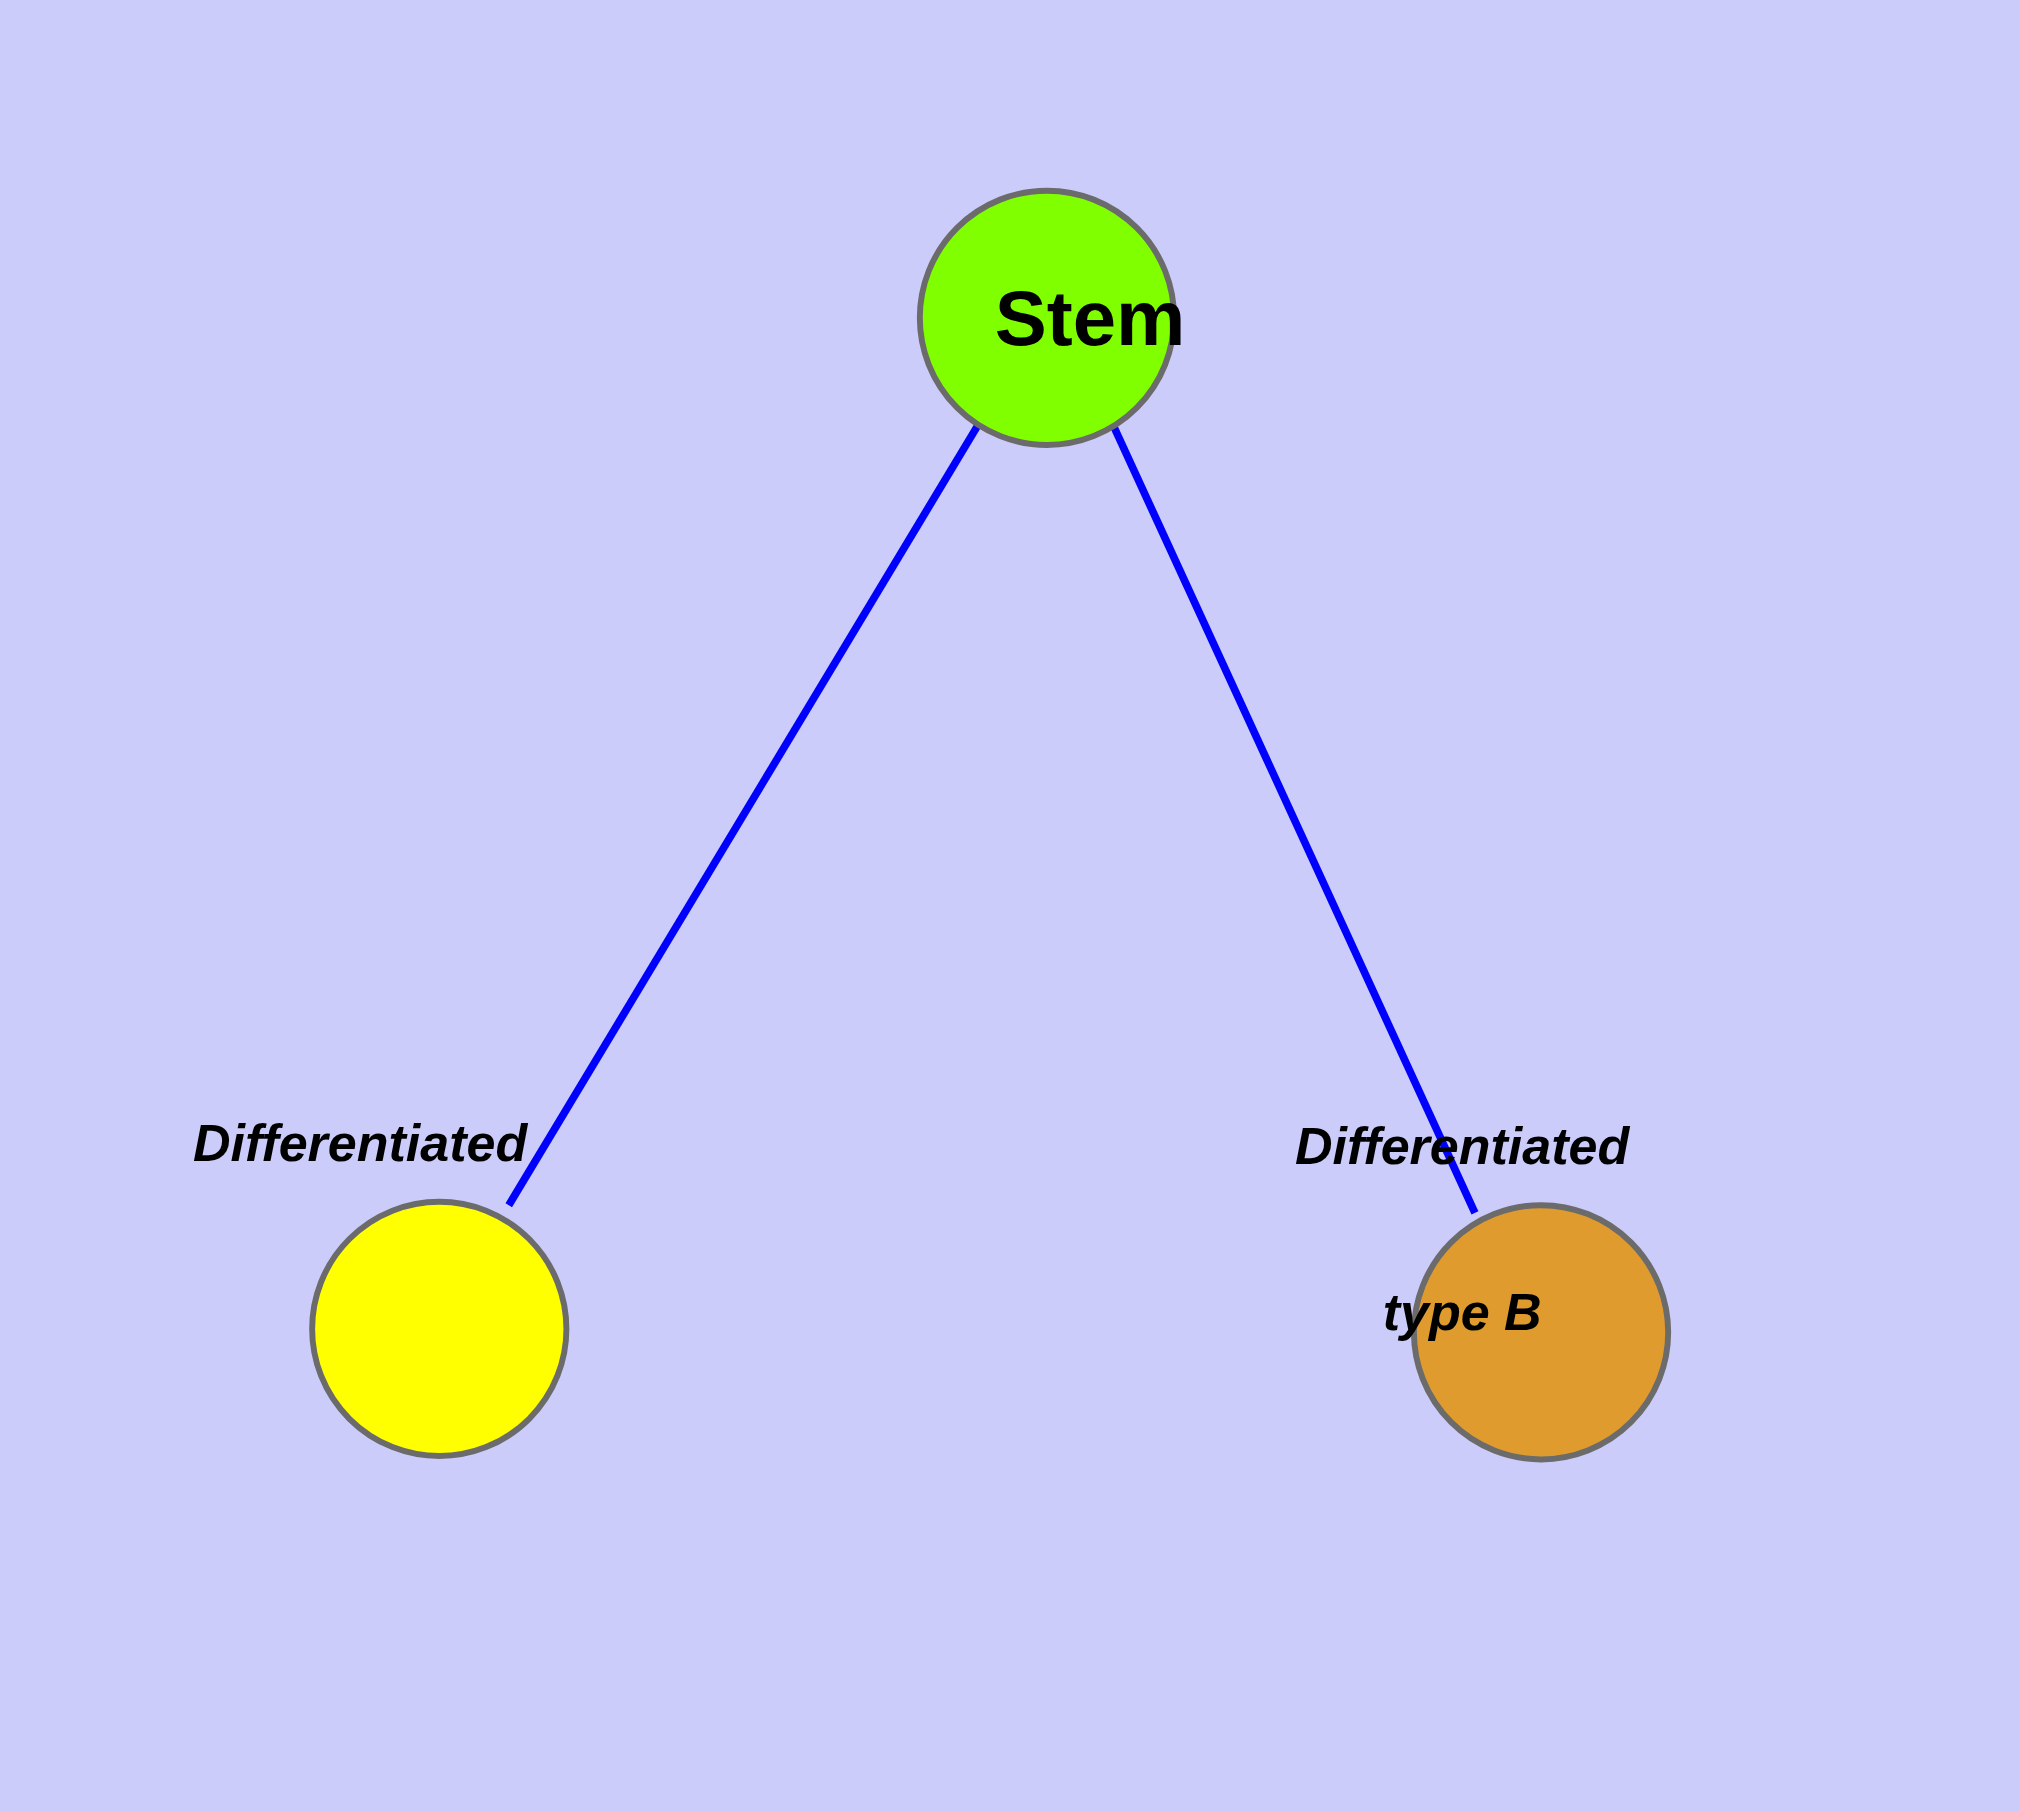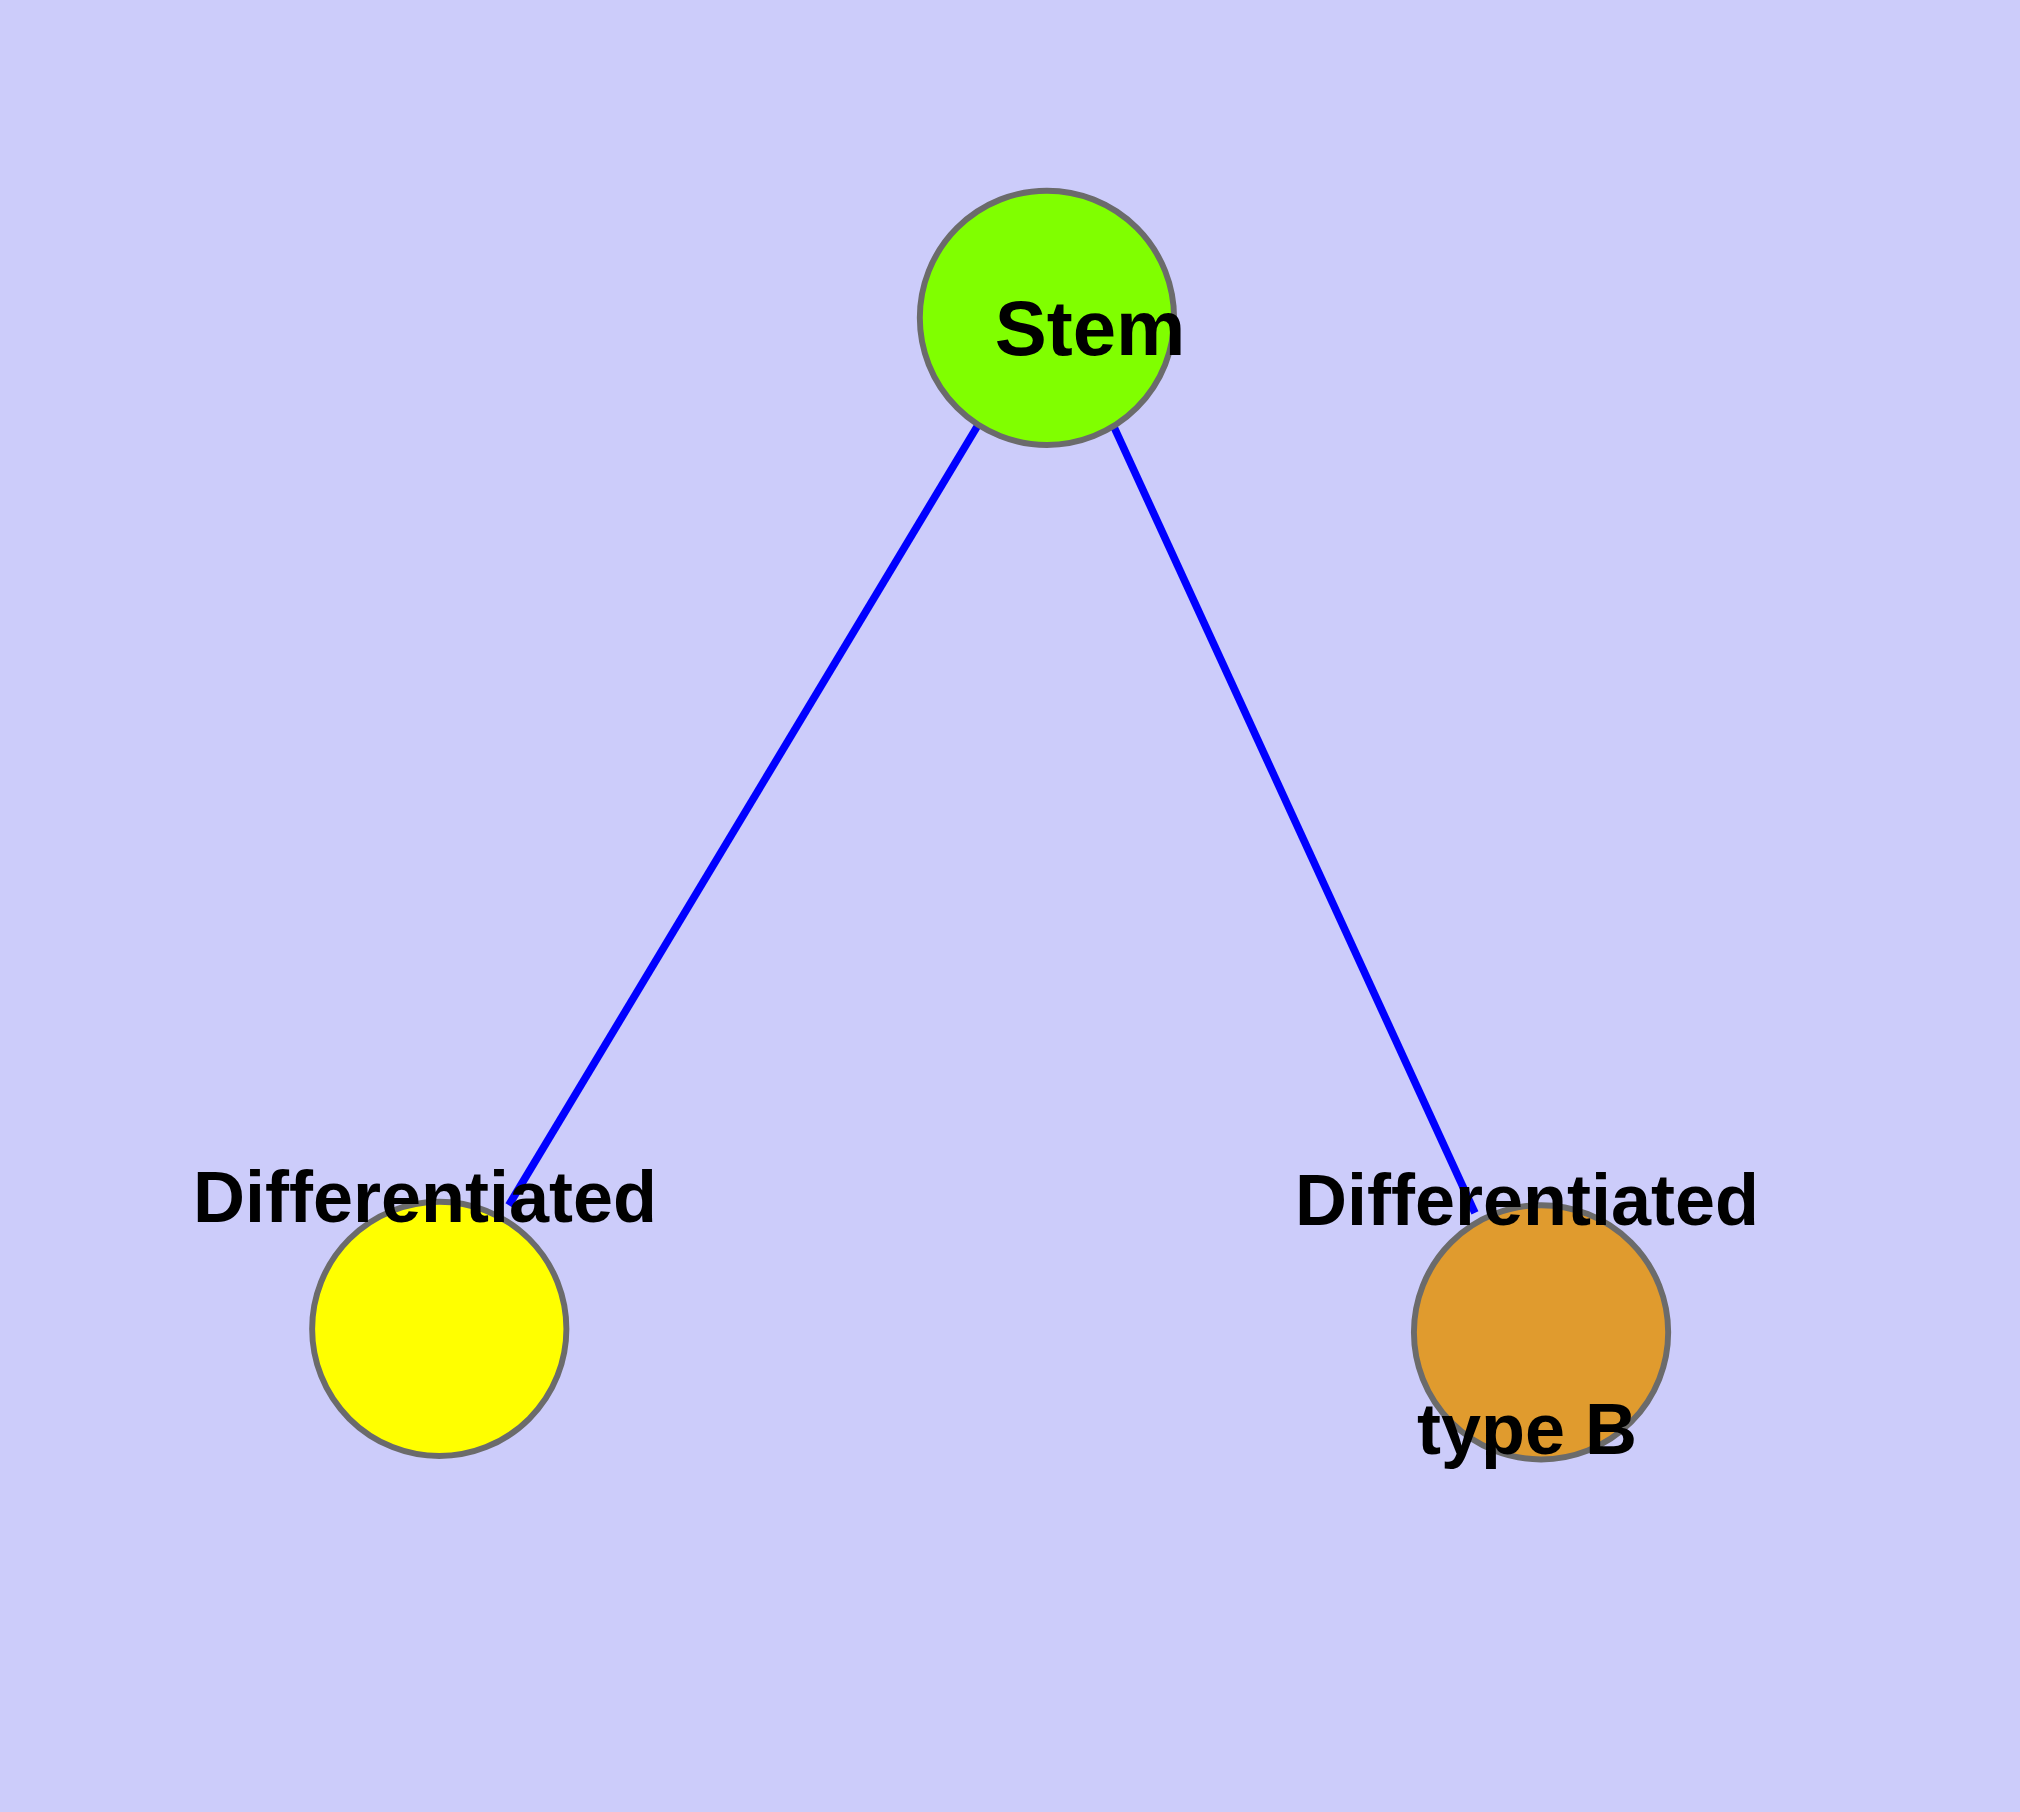"Stem" div.node-label { top: 204px -> 194px }
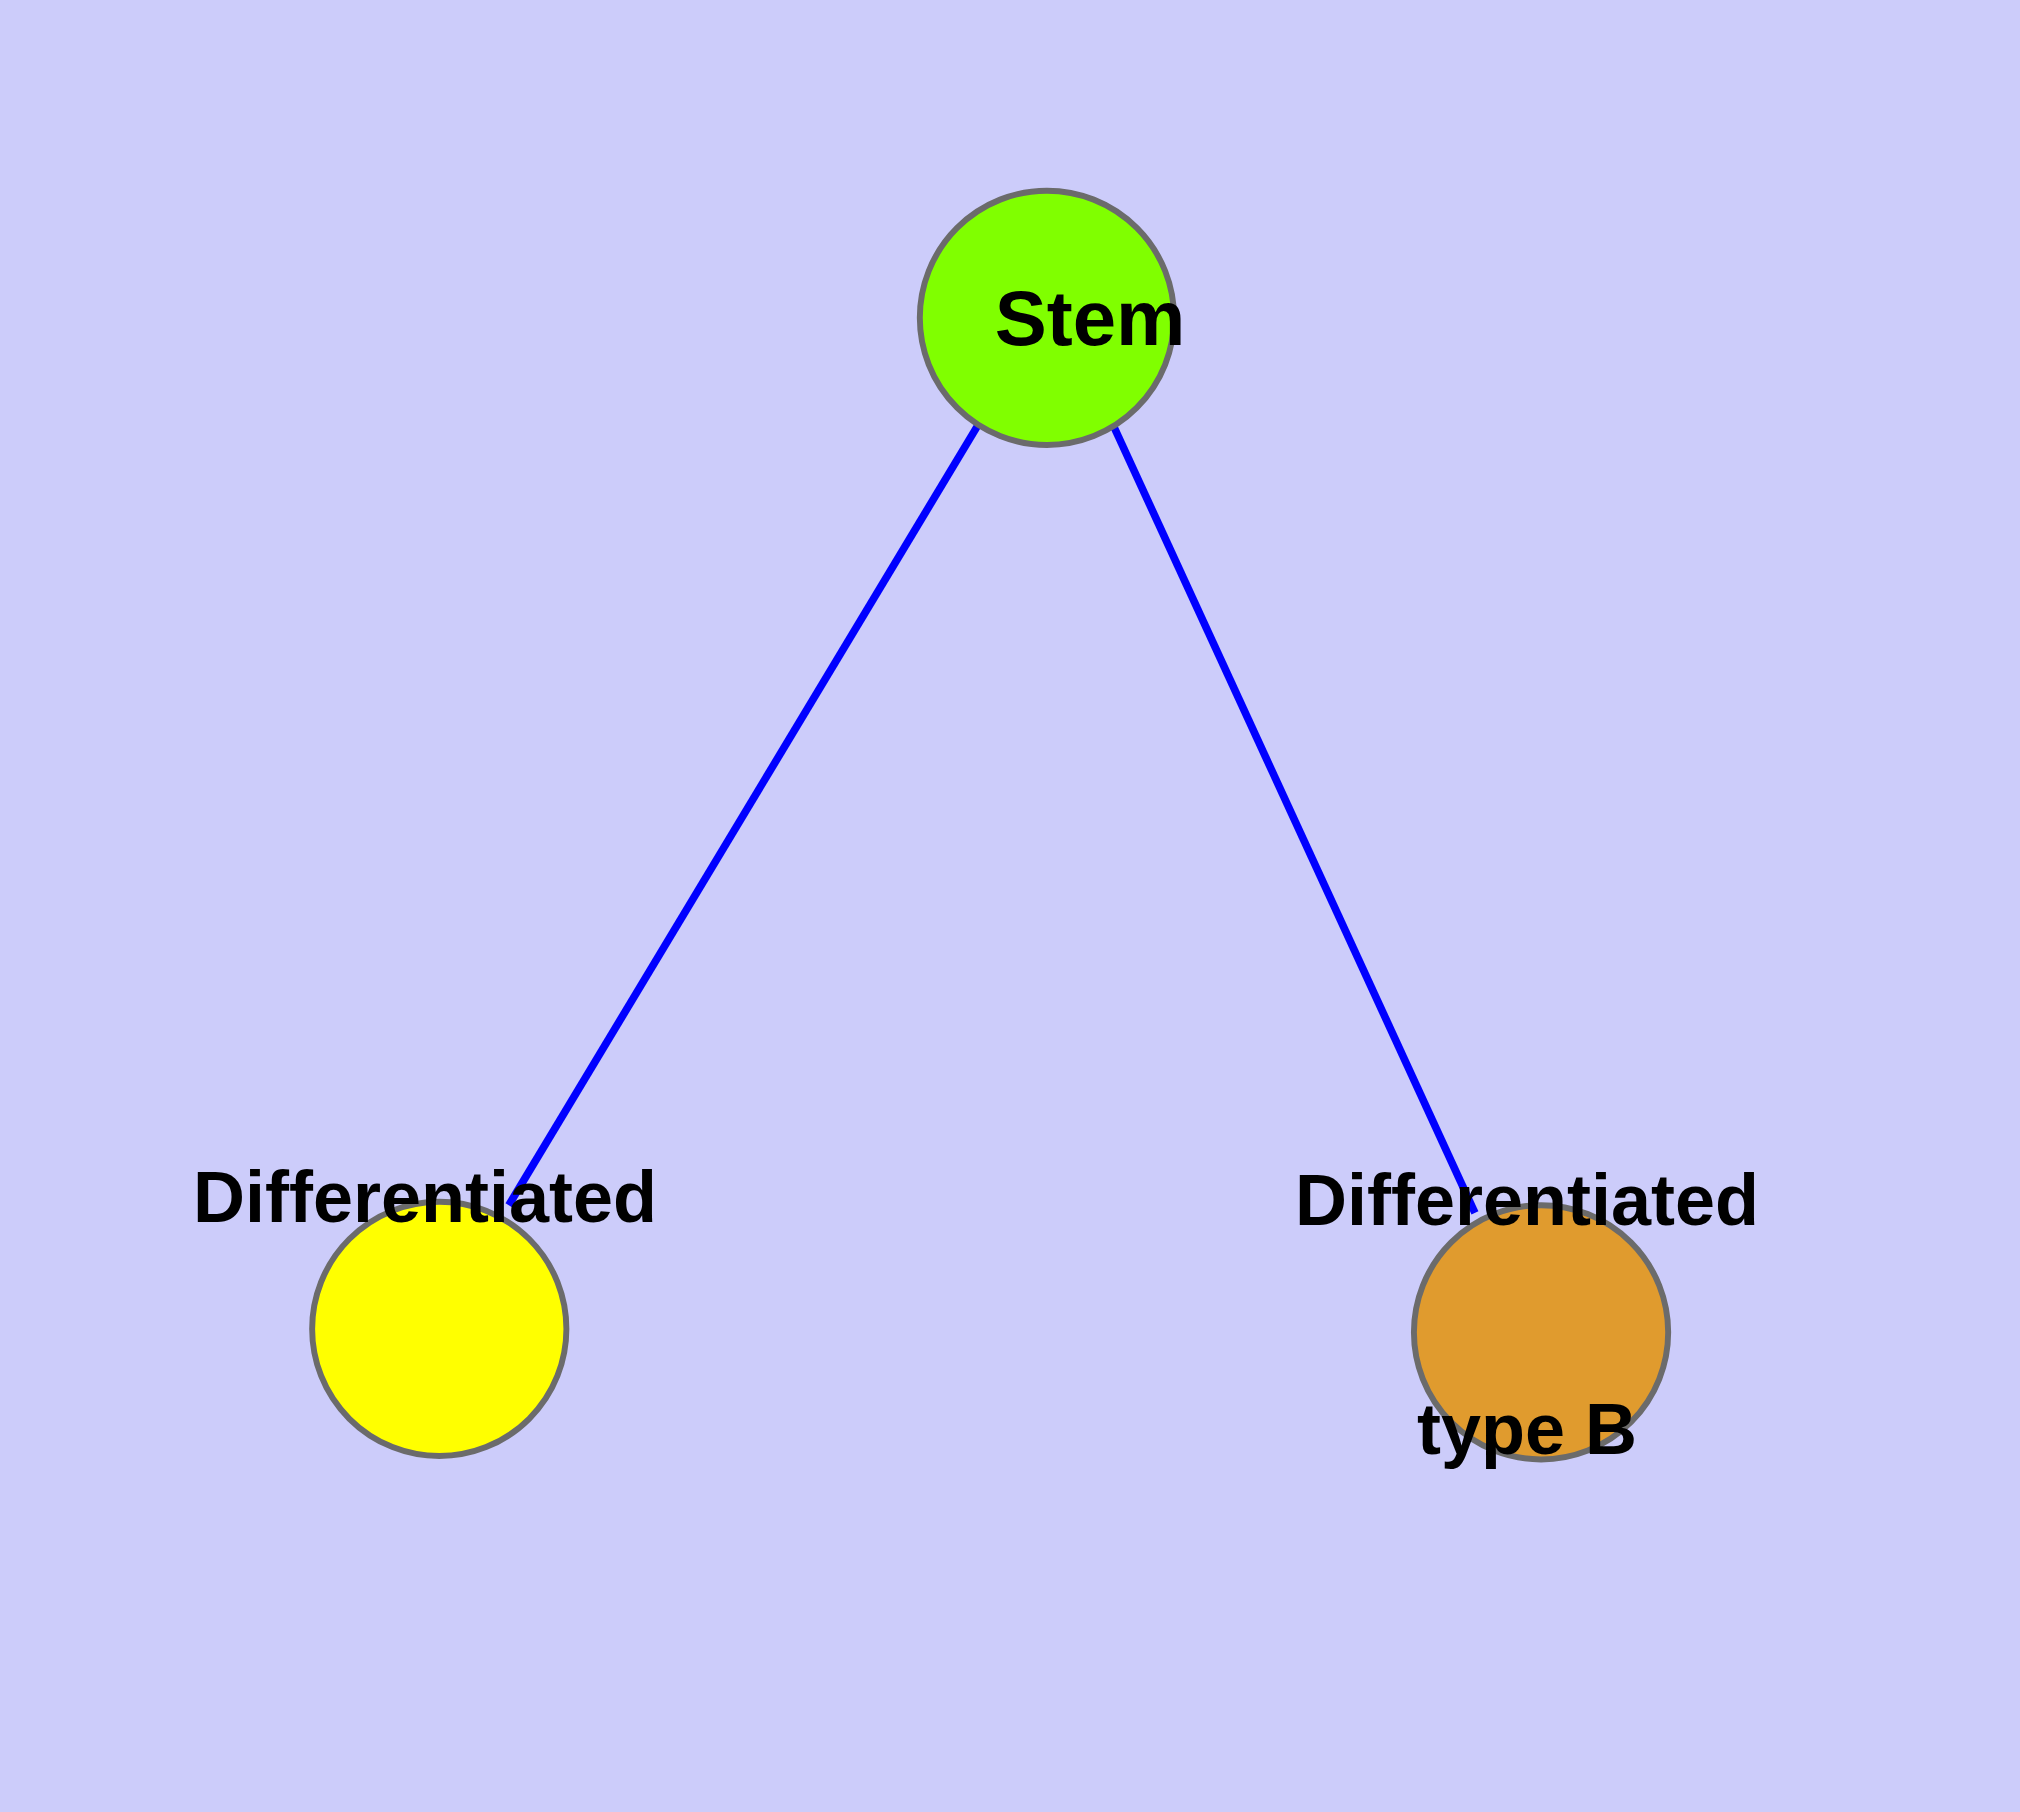"Differentiated" .node-label.leaf { font-size: 72px -> 52px; font-style: none -> italic }
